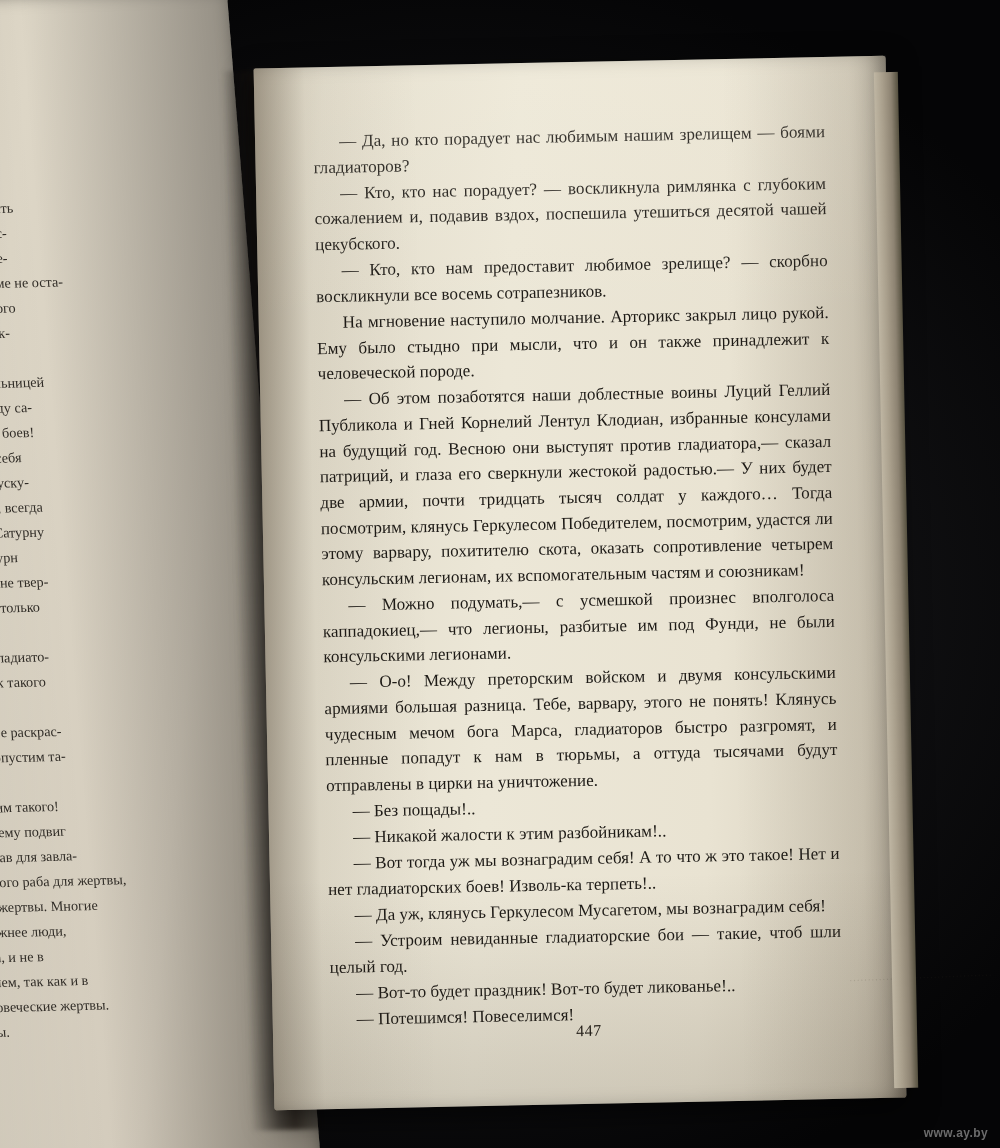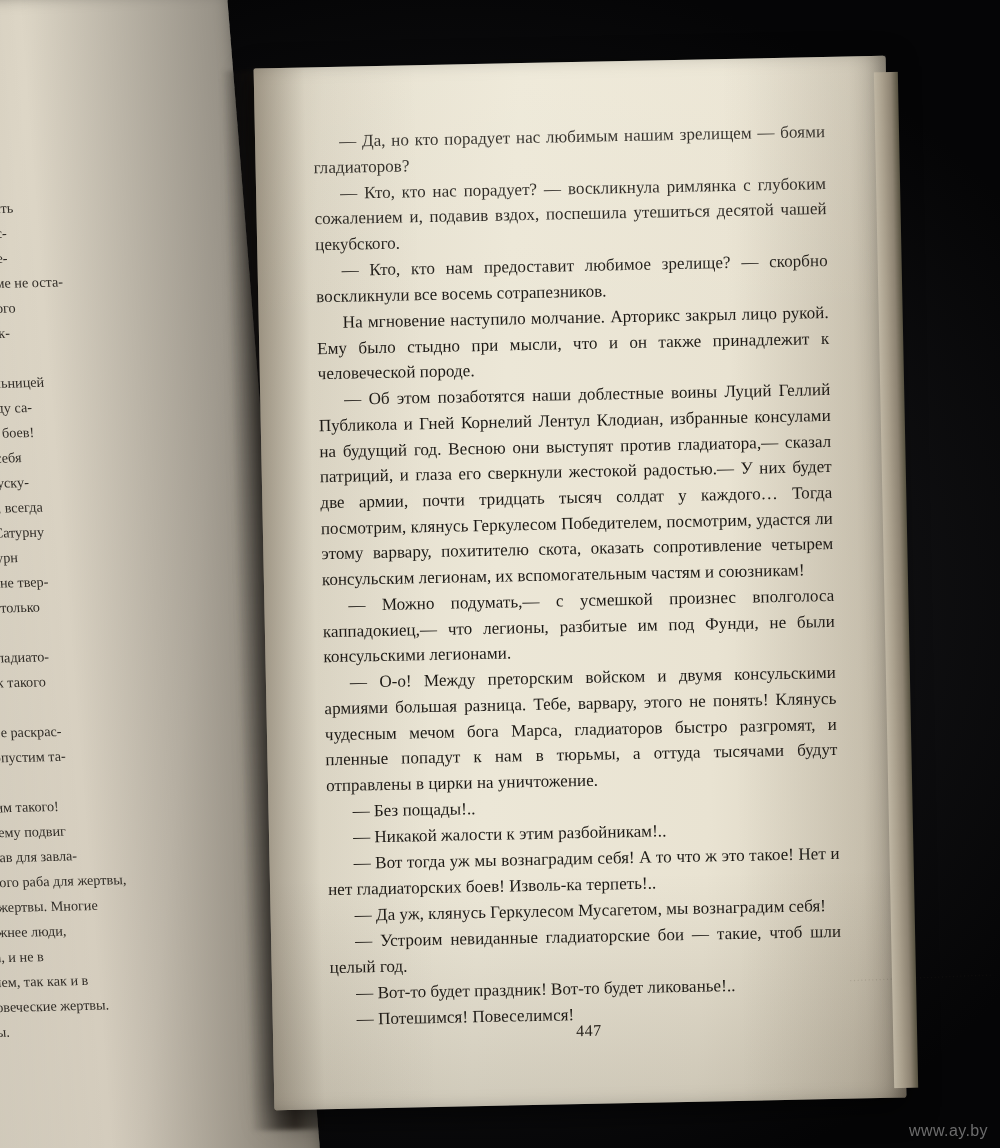"www.ay.by" #watermark { font-size: 16px -> 12px; font-weight: none -> bold }
